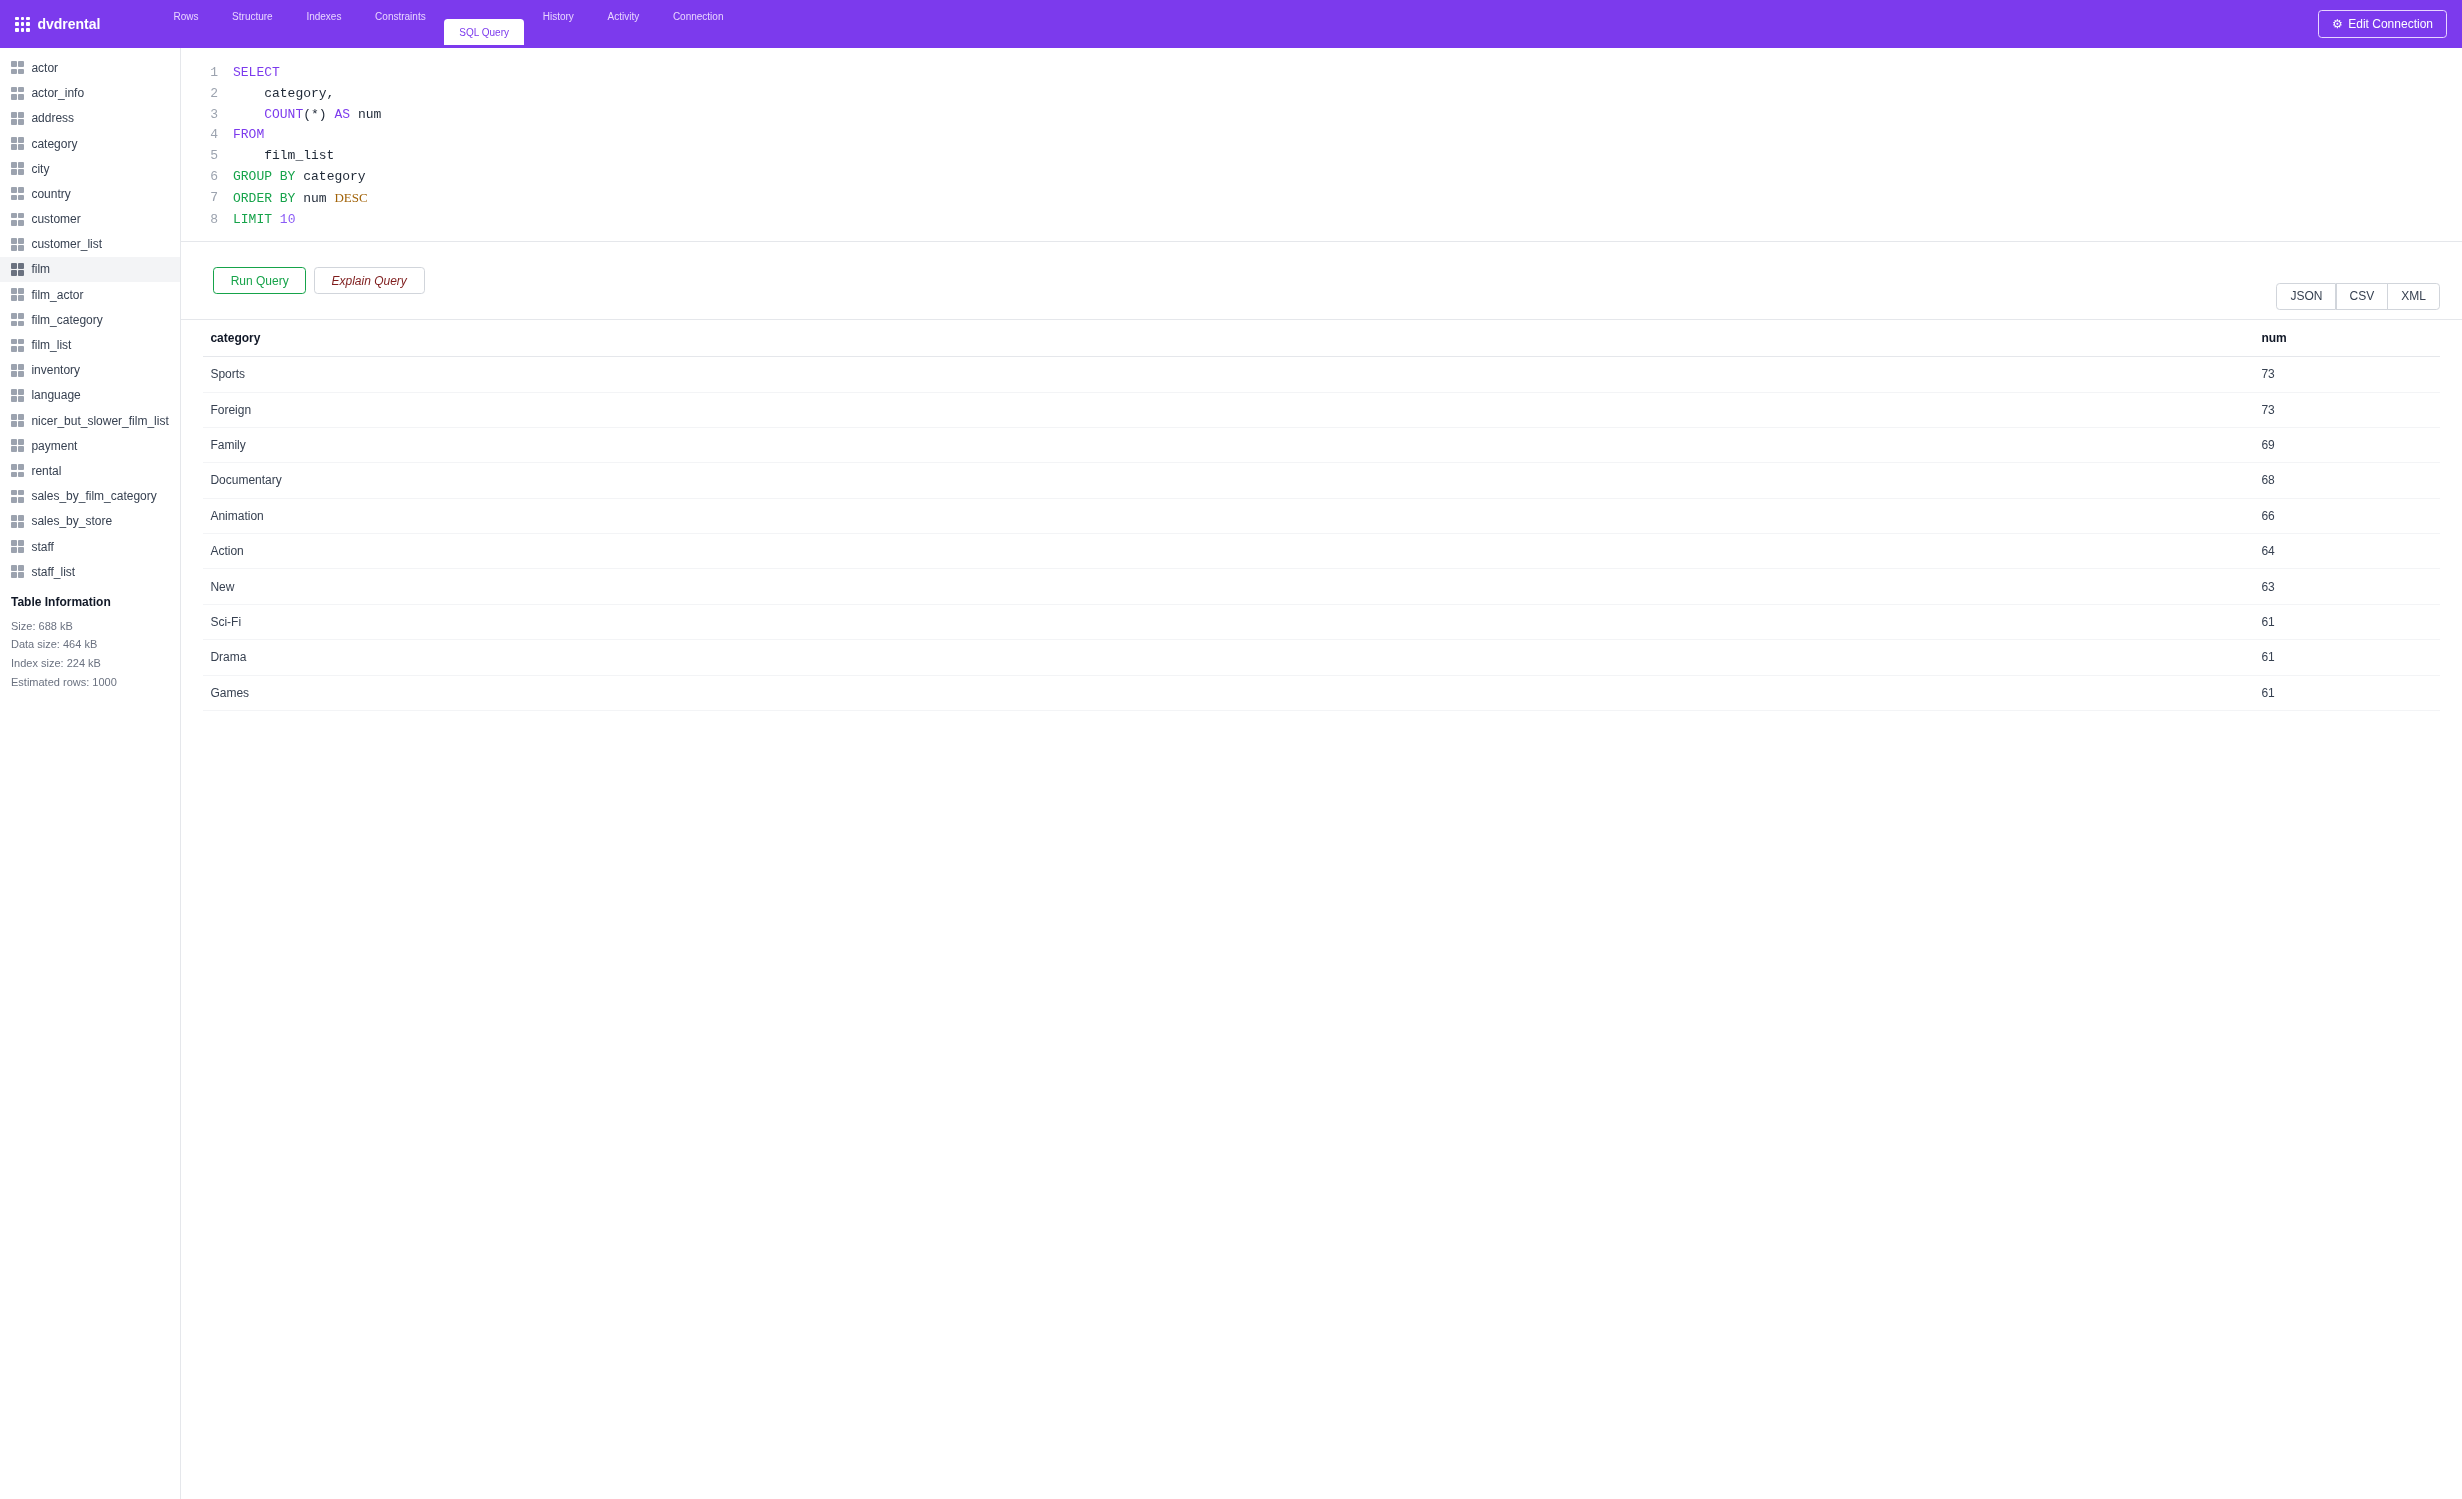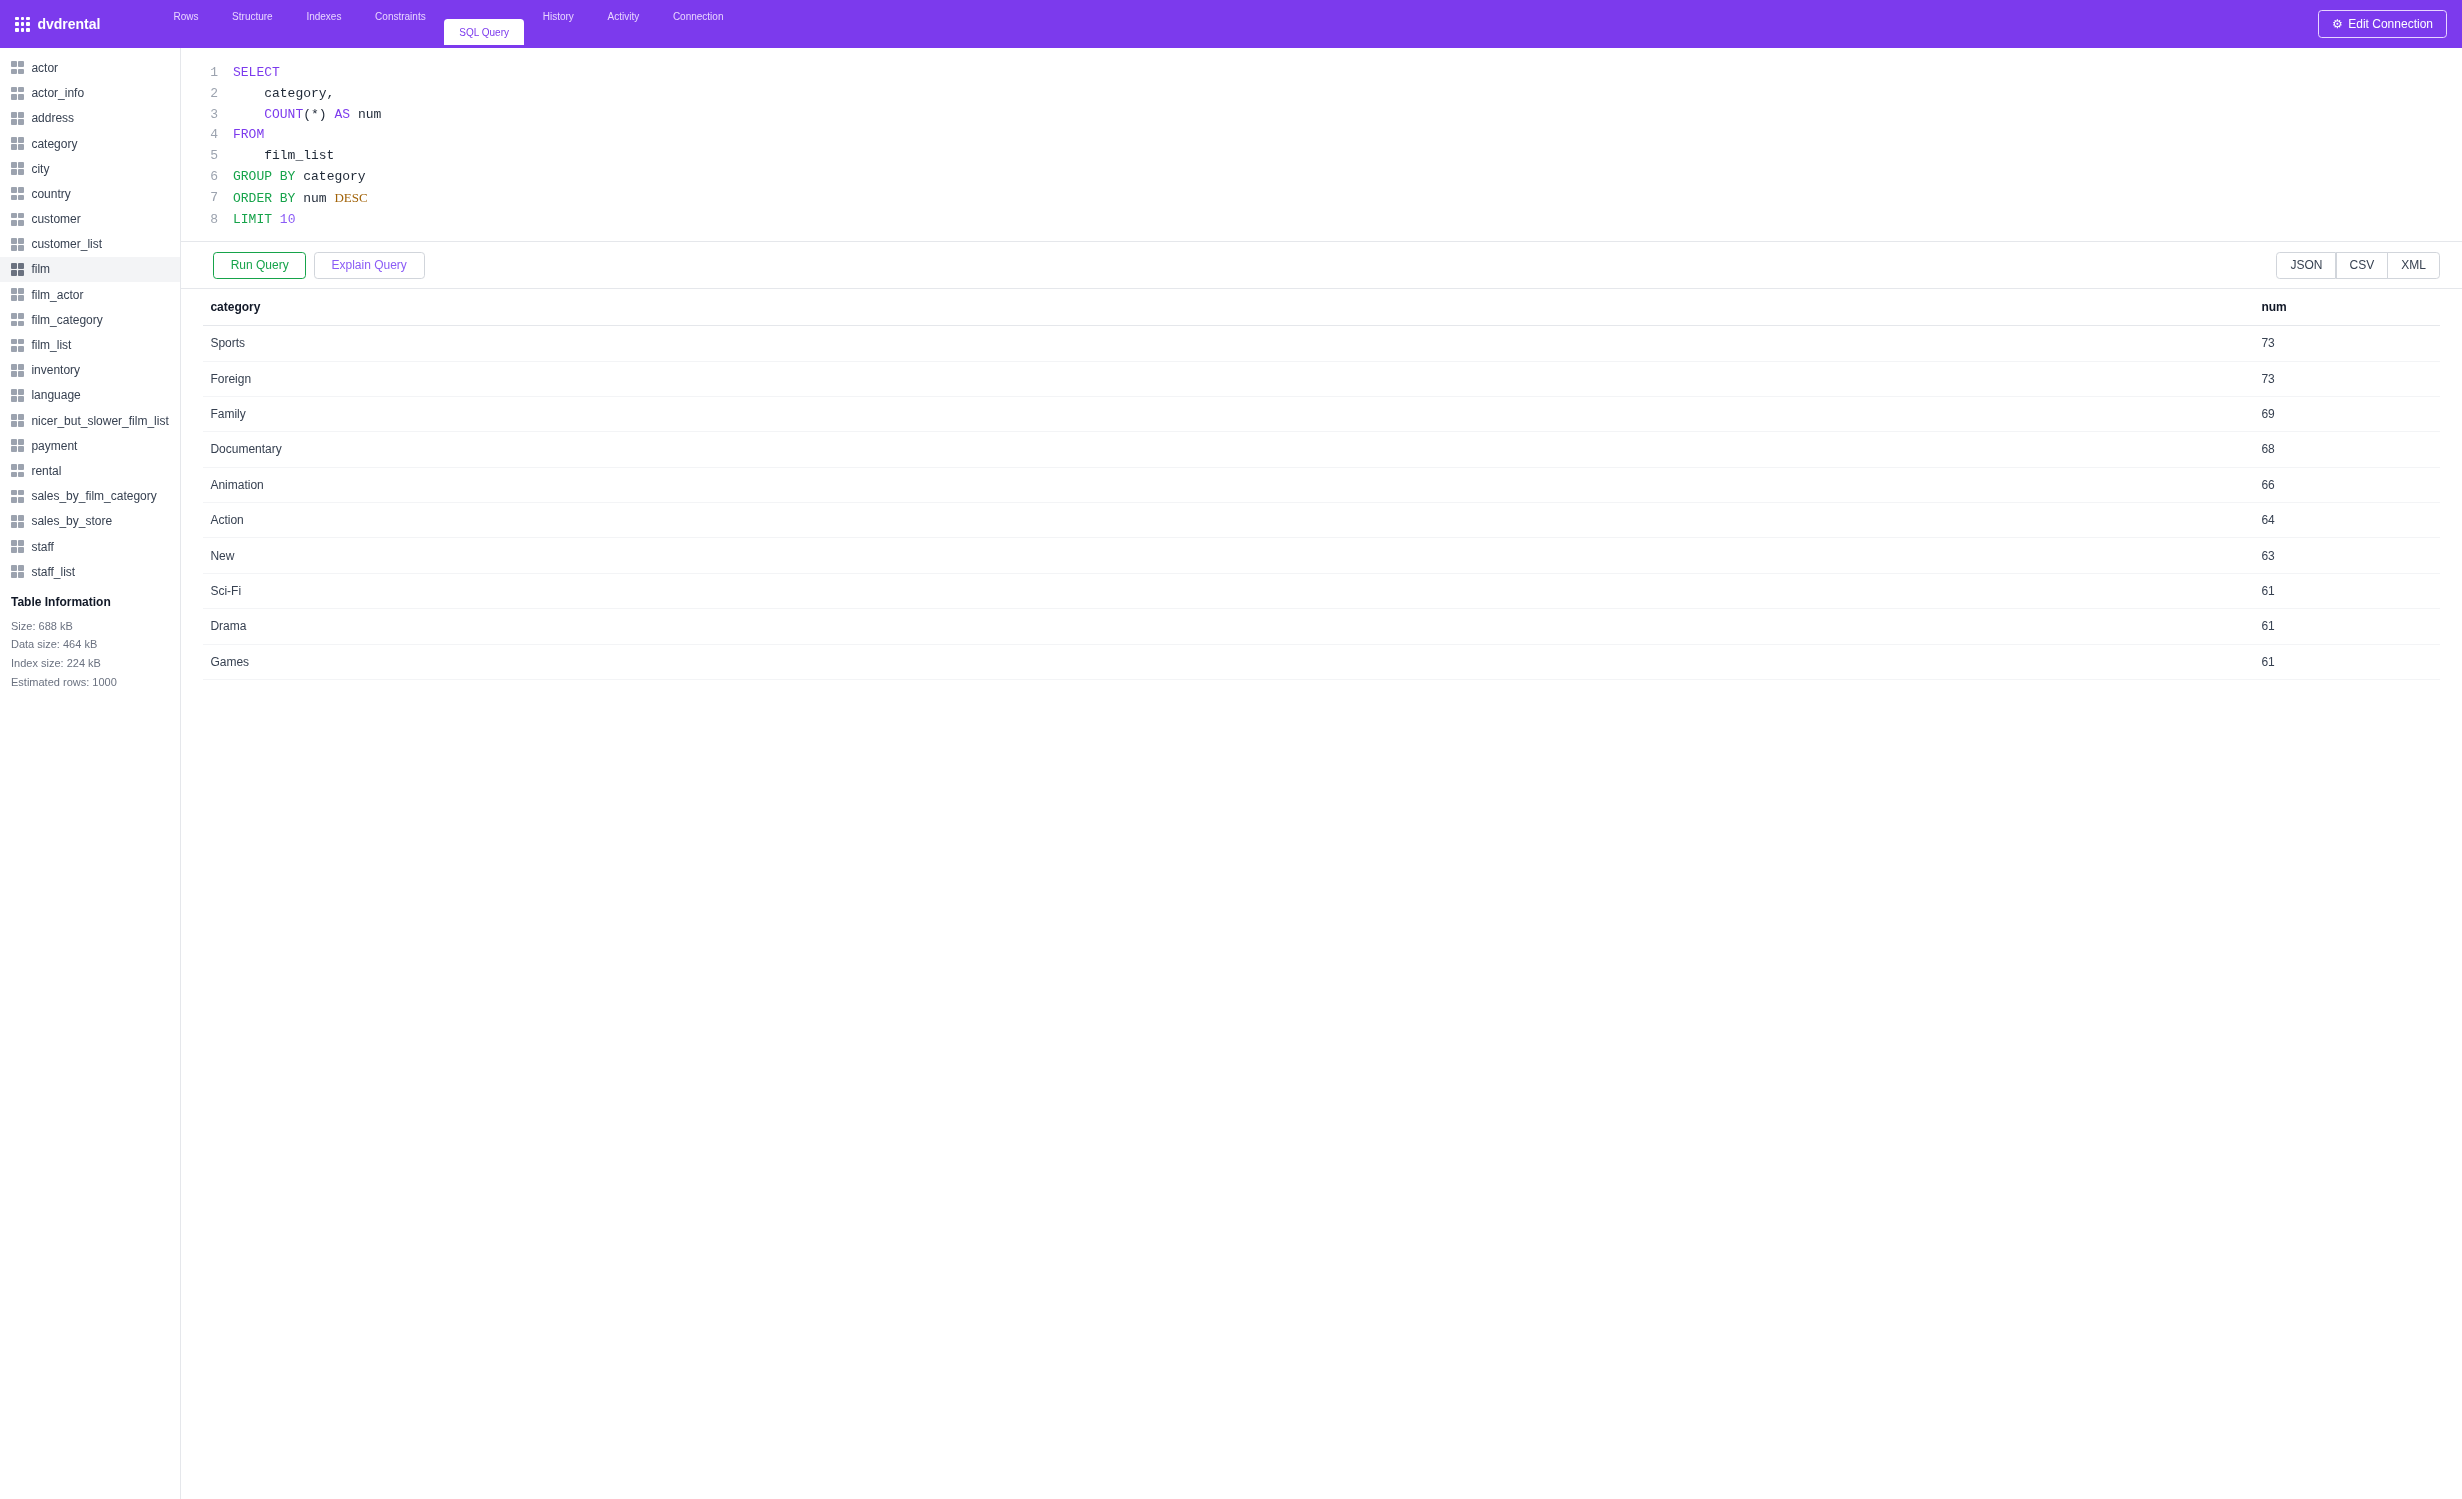"Explain Query" .btn-explain { color: #8b5cf6 -> #7f1d1d; font-style: none -> italic }
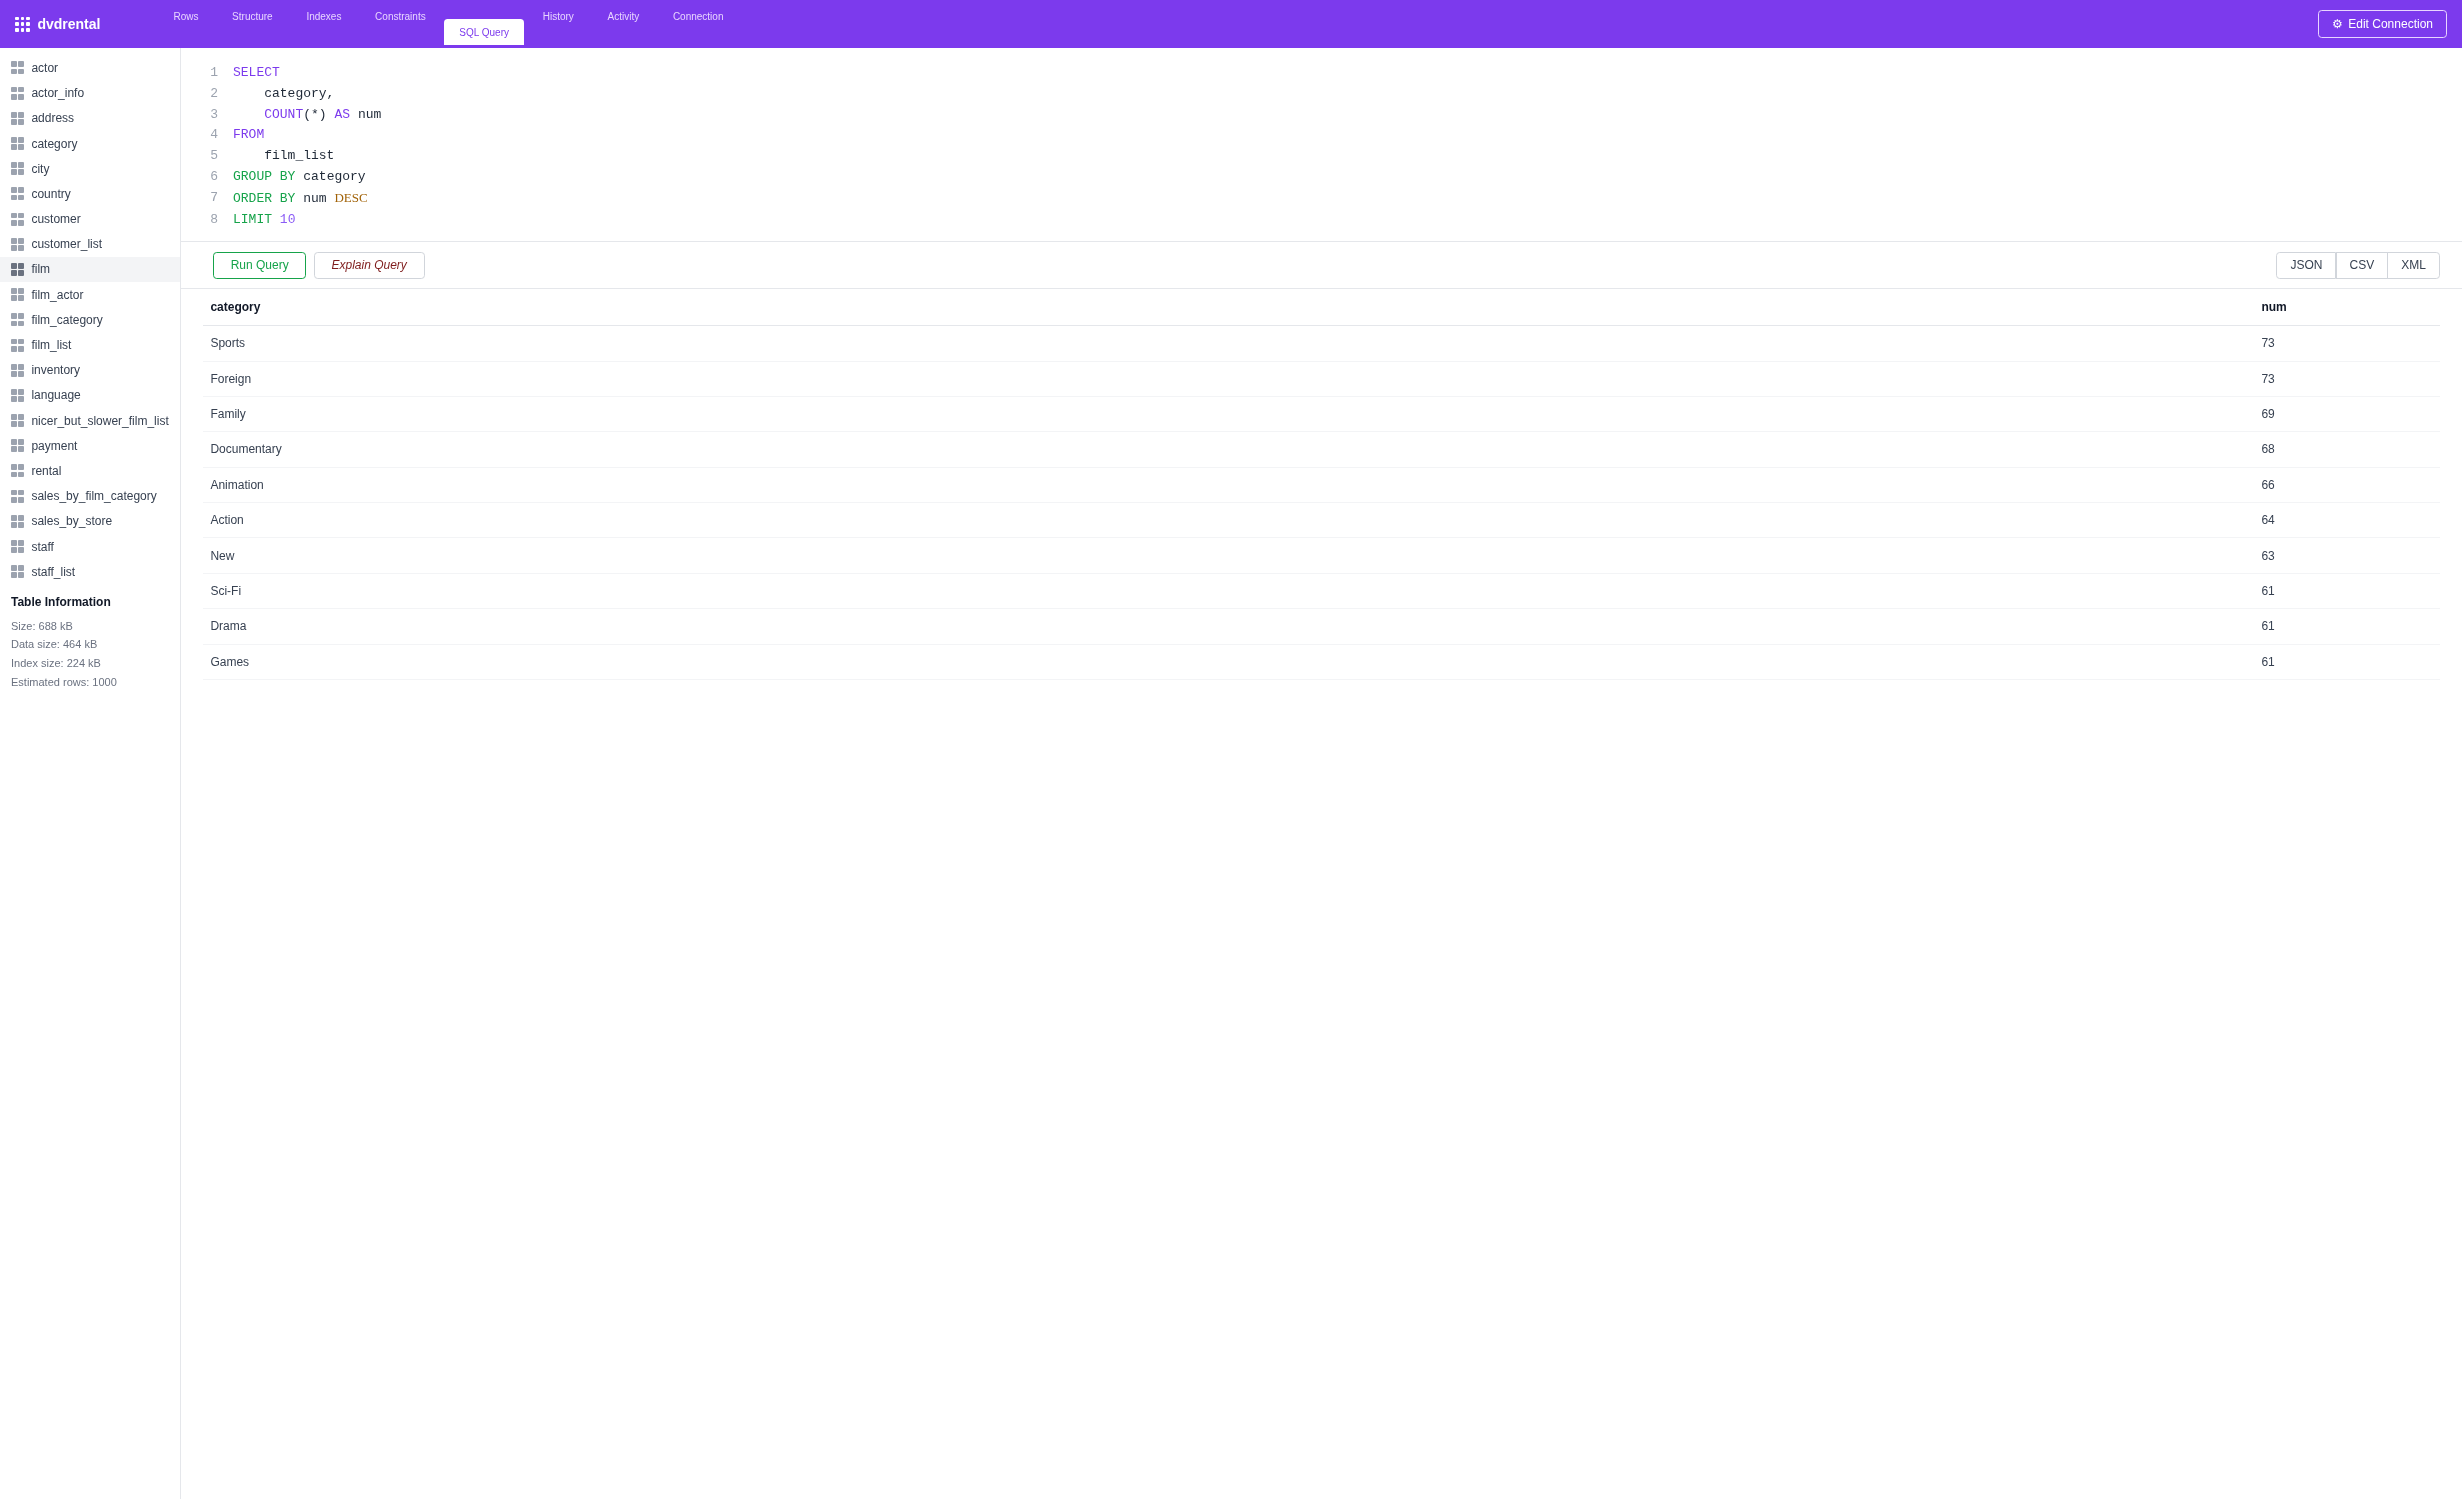"JSON" .btn-export { margin-top: none -> 31px }
